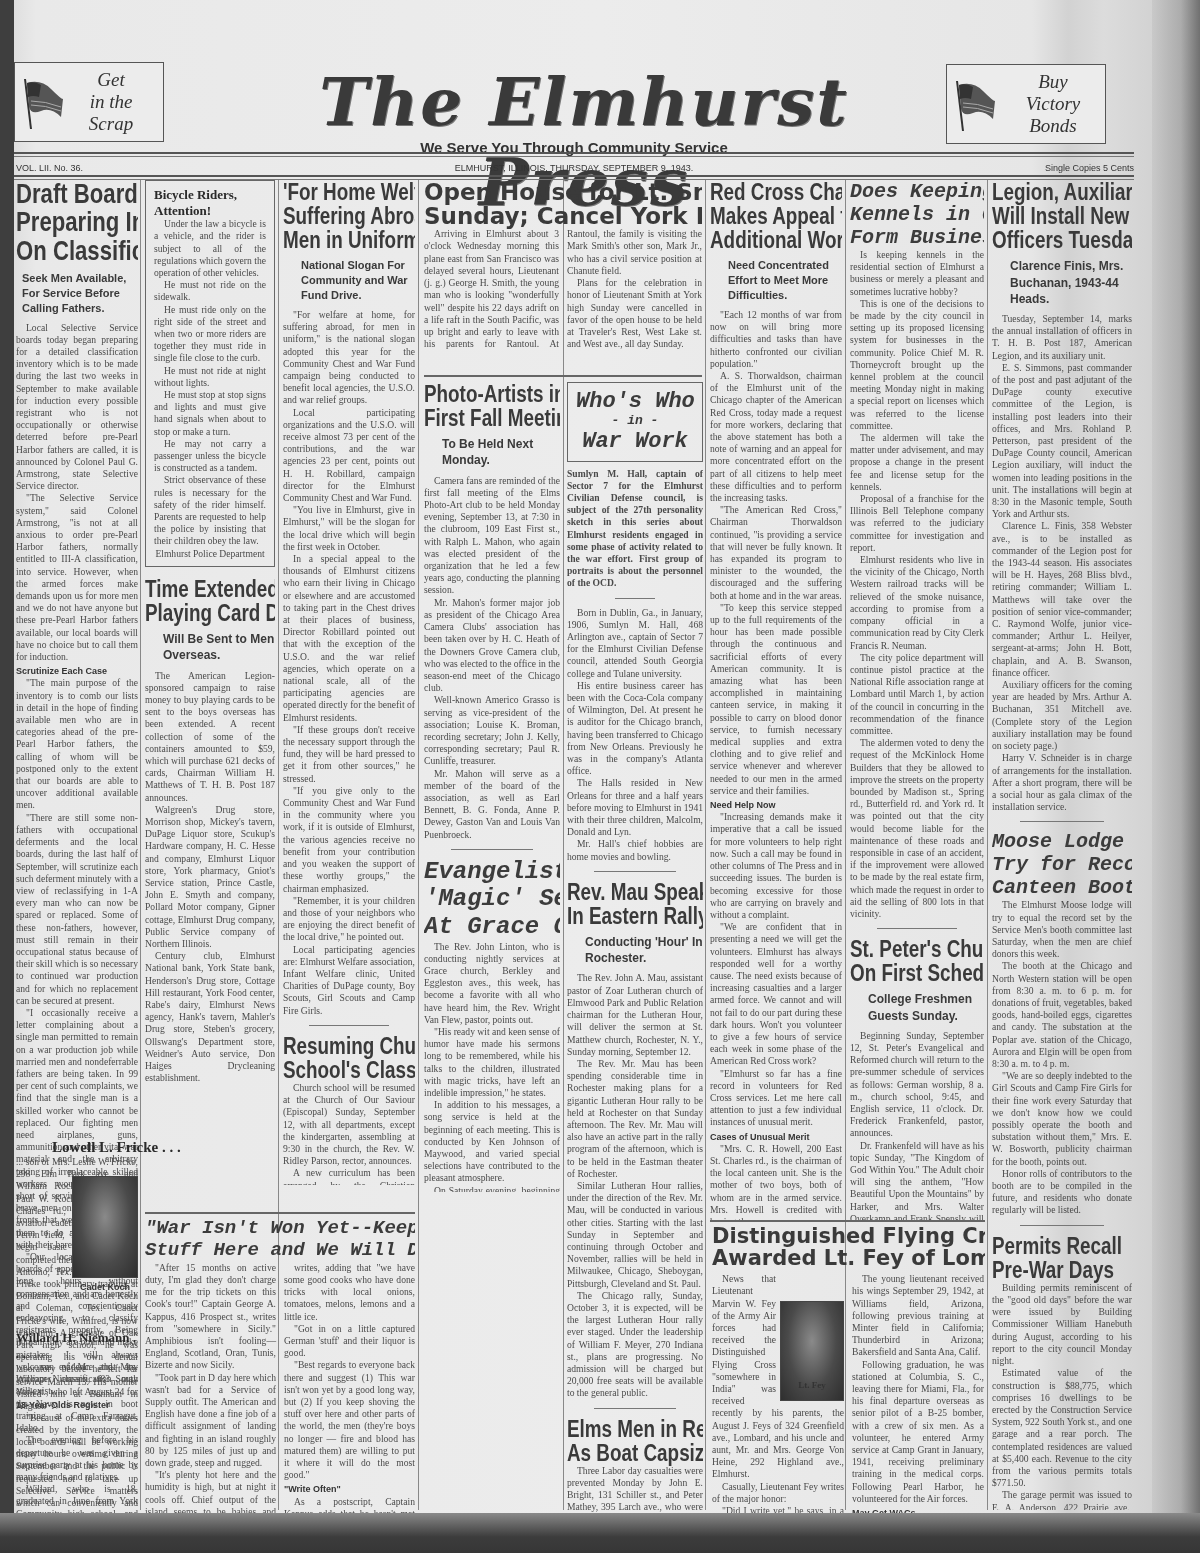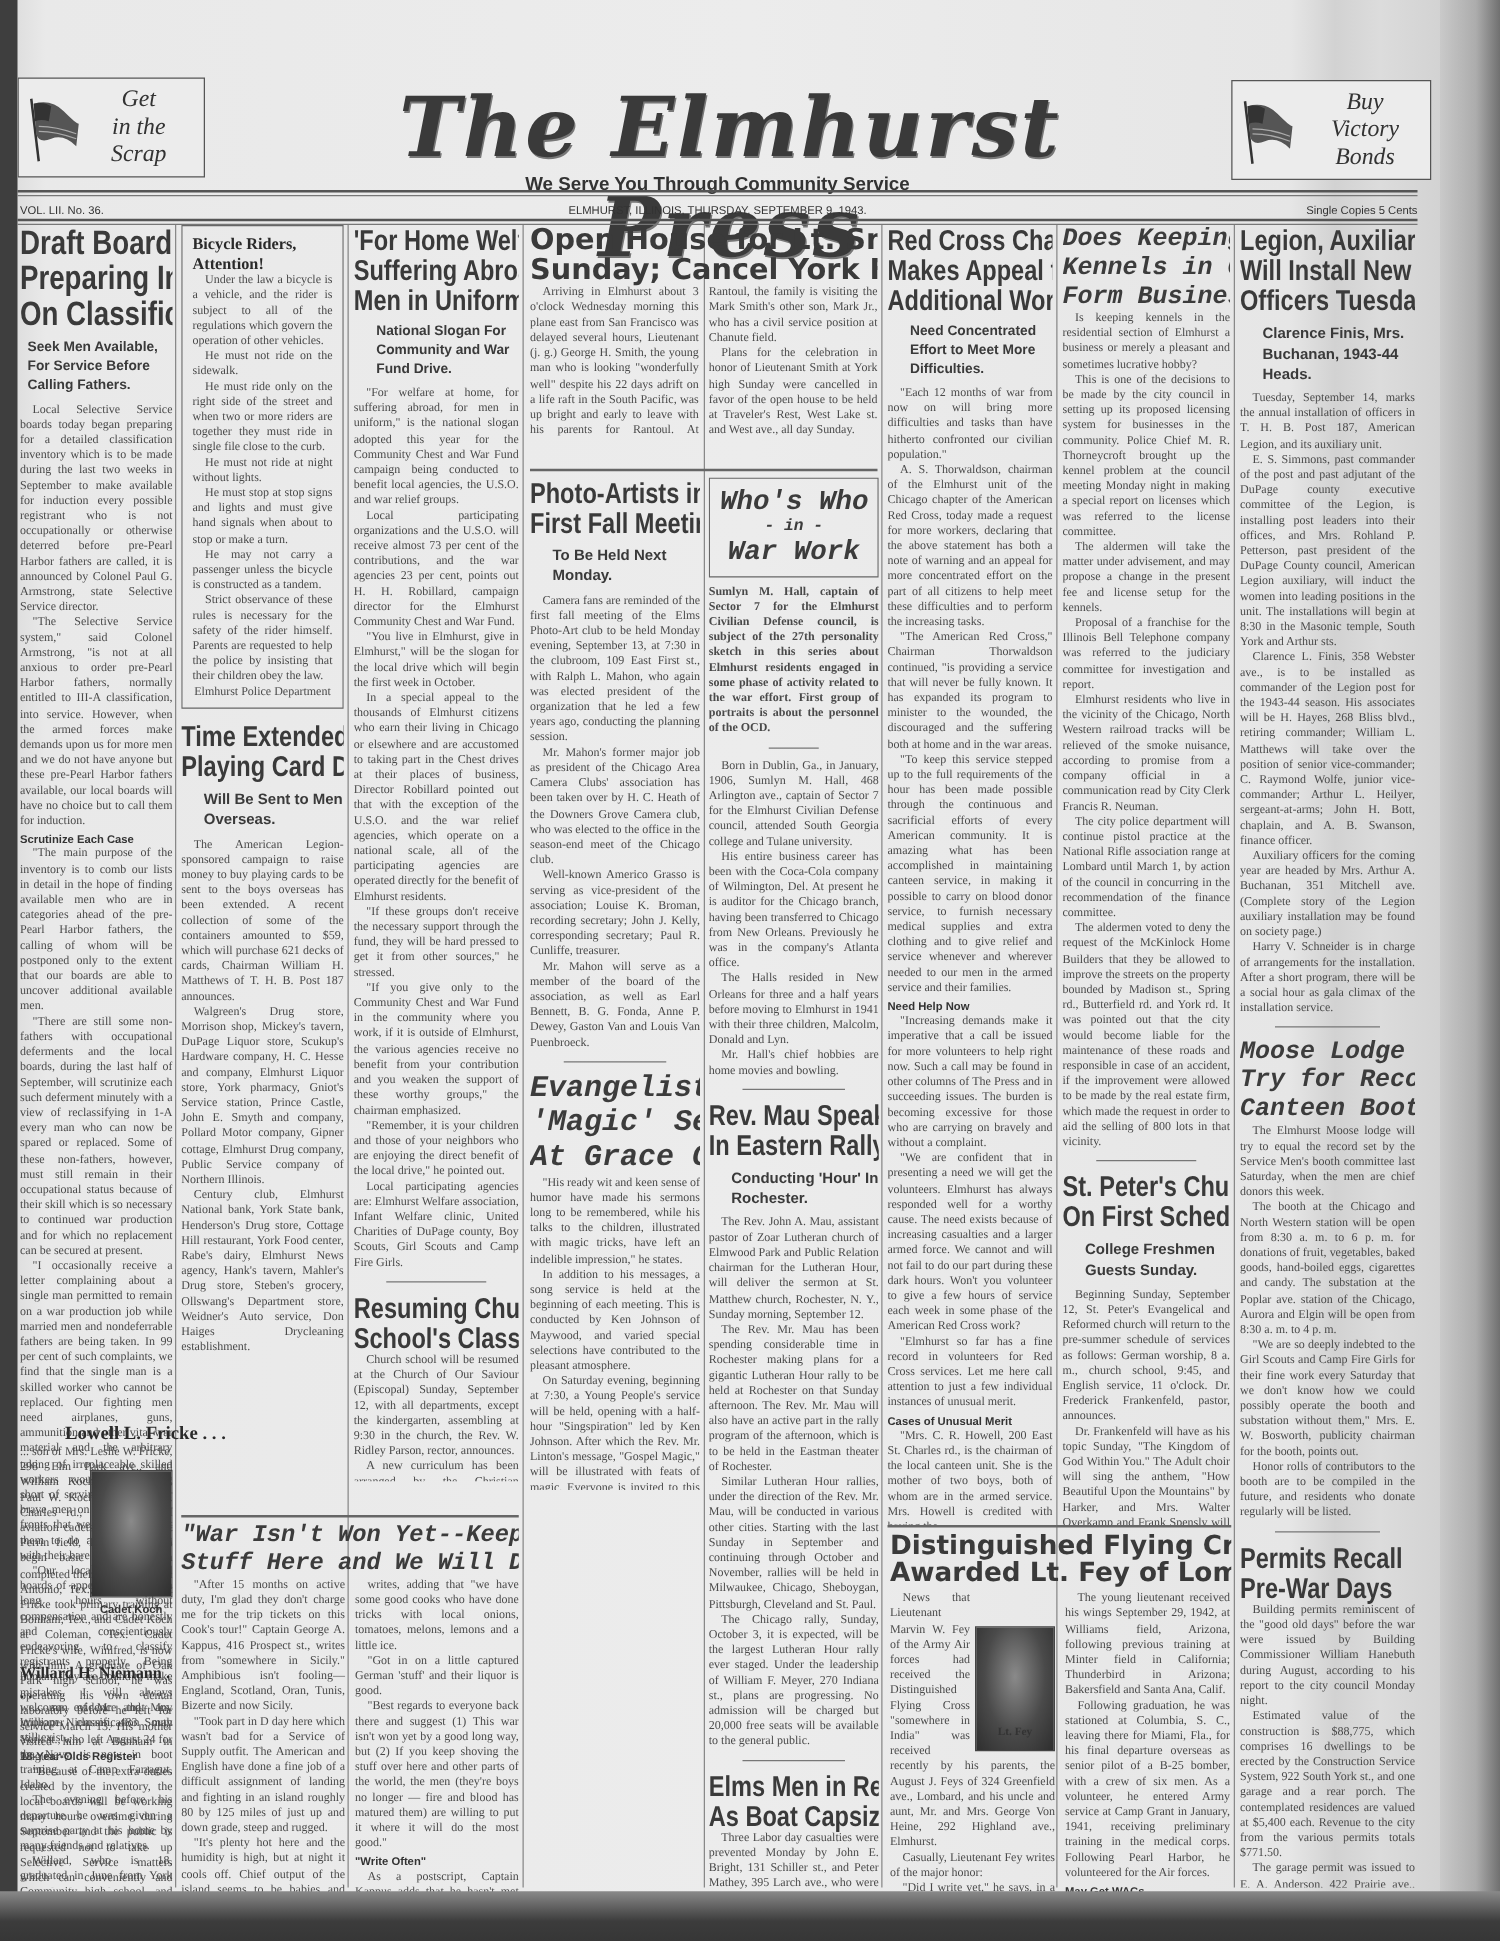"Buy" .ear.right { margin-left: 39px -> none }
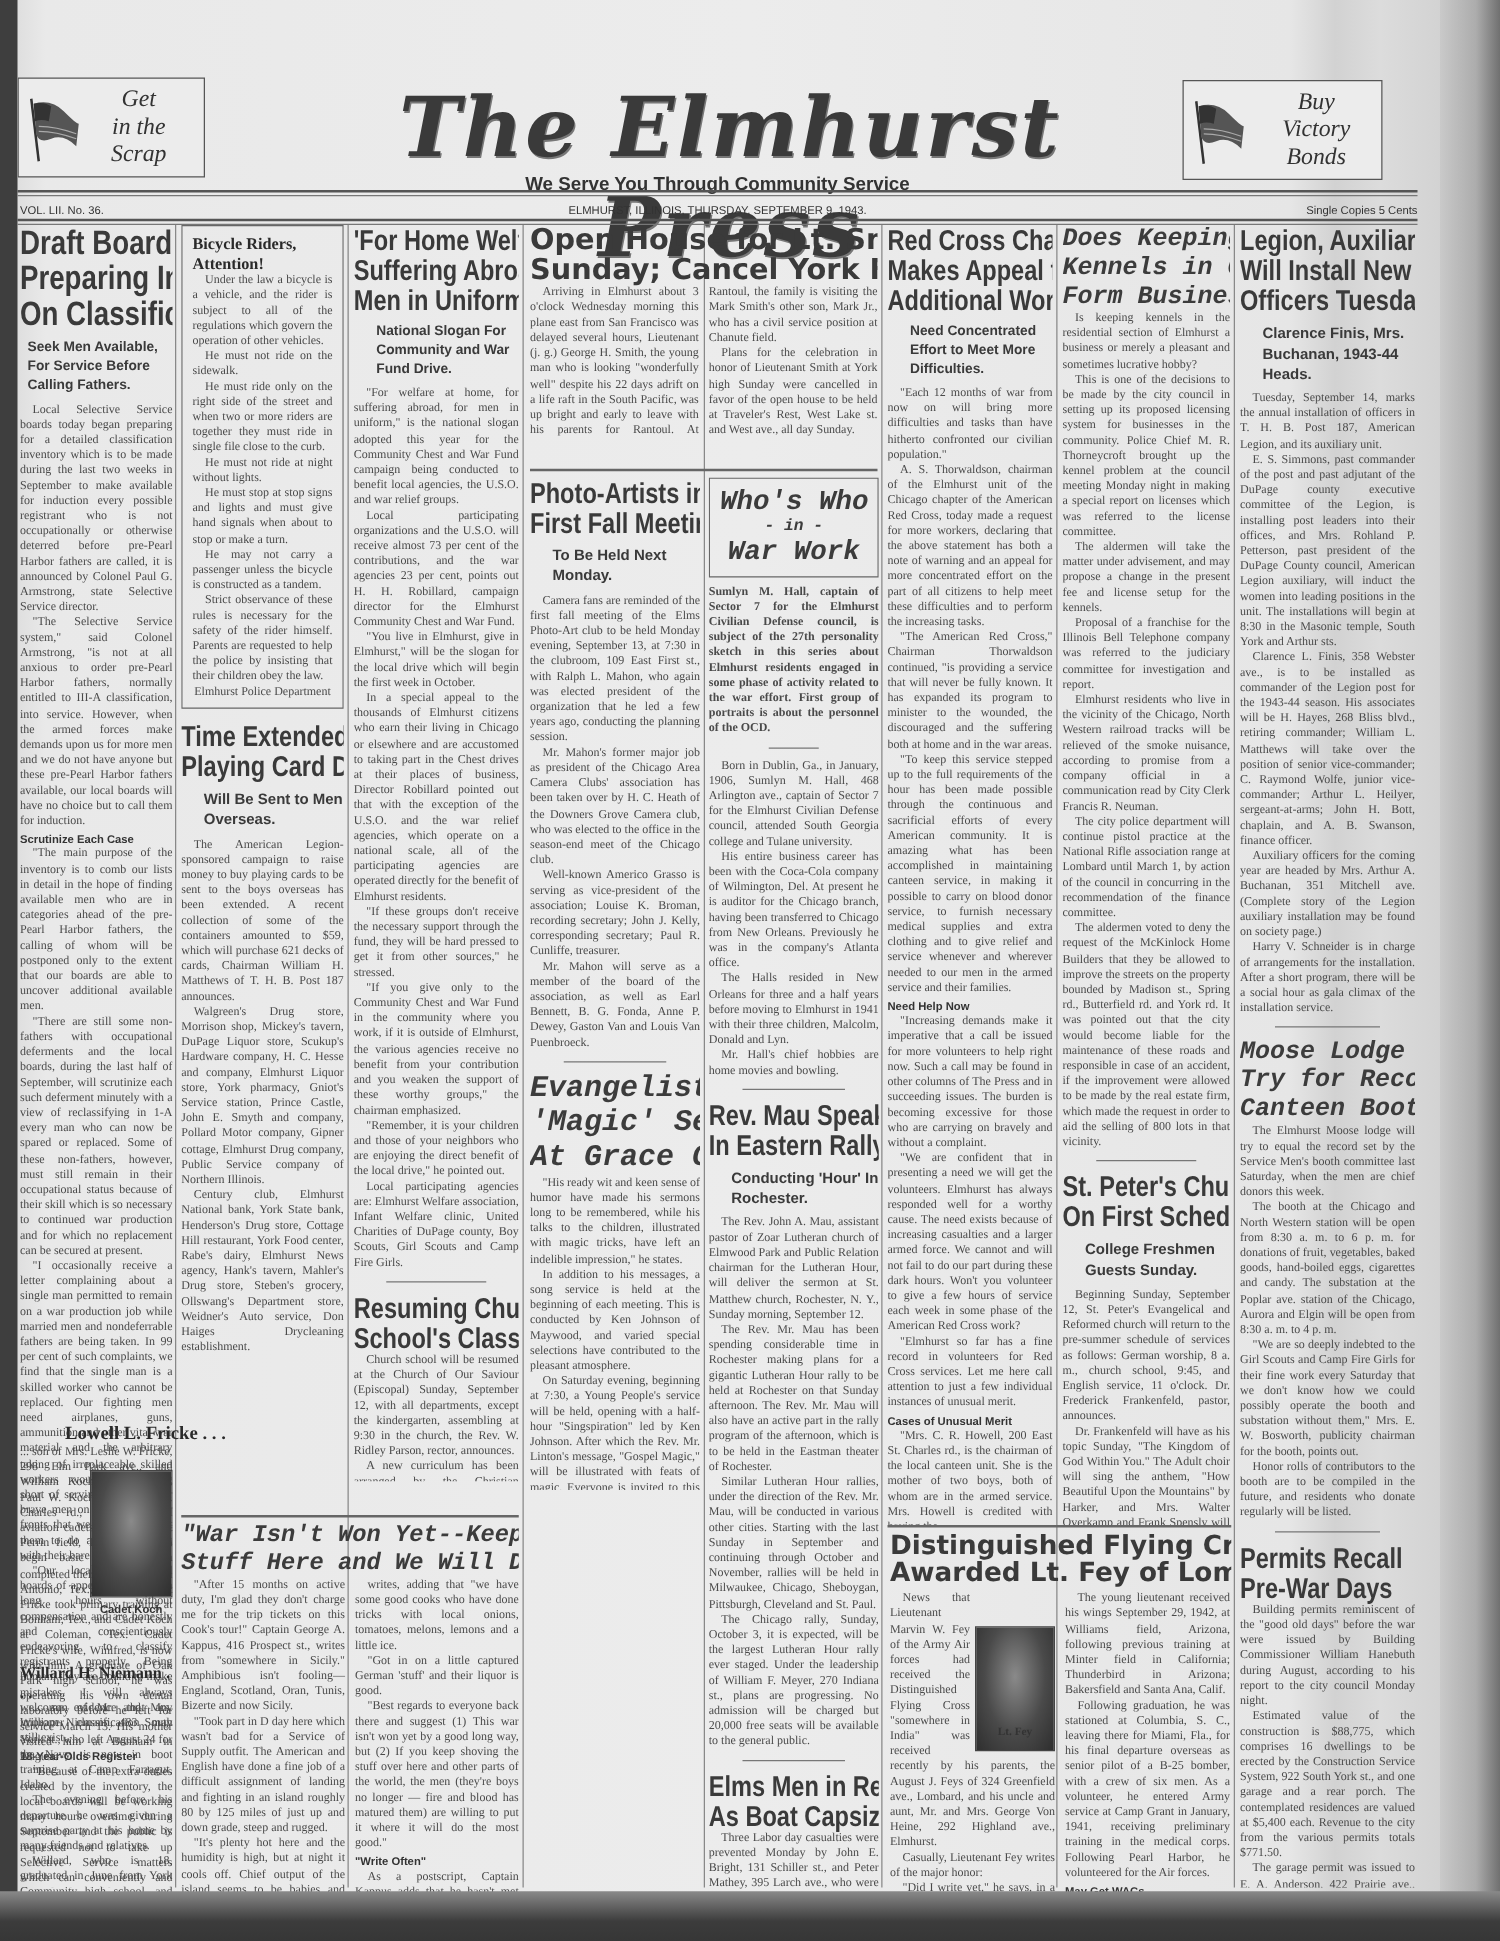"The Rev. John Linton, who" p { html: none -> <p>The Rev. John Linton, who is conducting nightly services at Grace church, Berkley and Eggleston aves., this week, has become a favorite with all who have heard him, the Rev. Wright Van Flew, pastor, points out.</p> }
